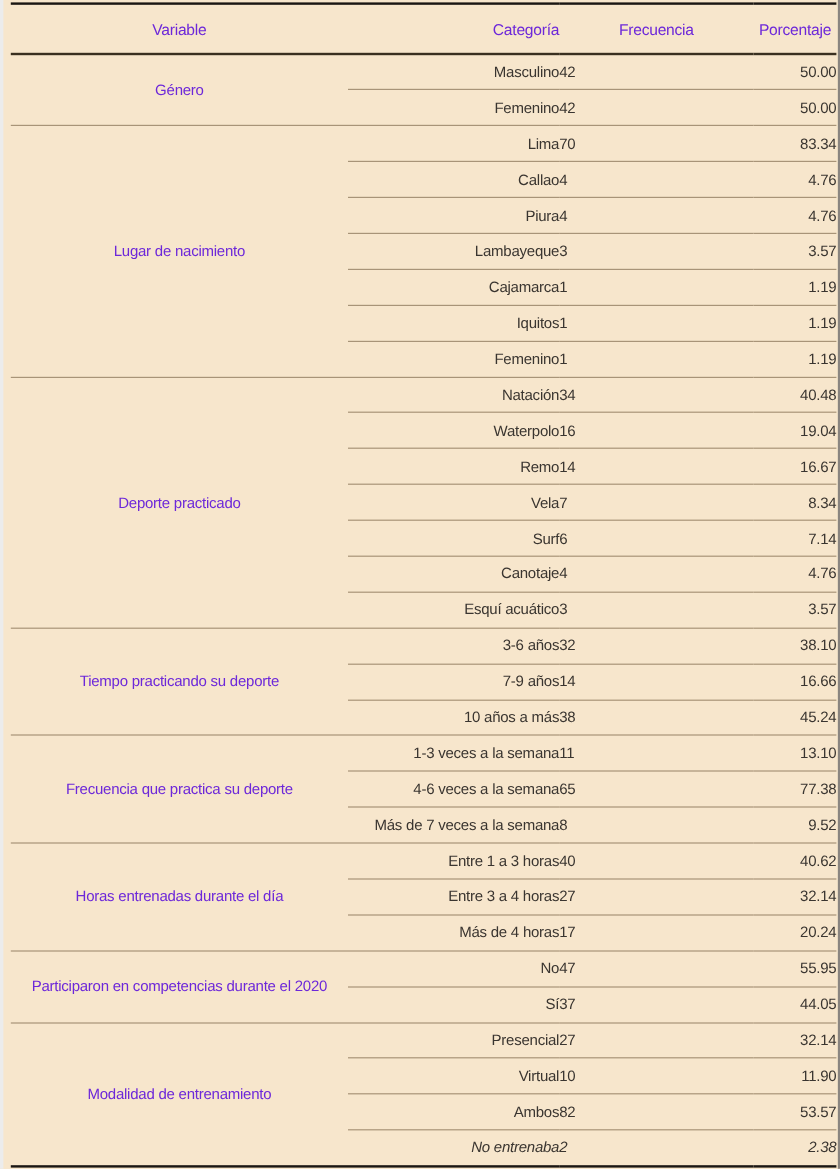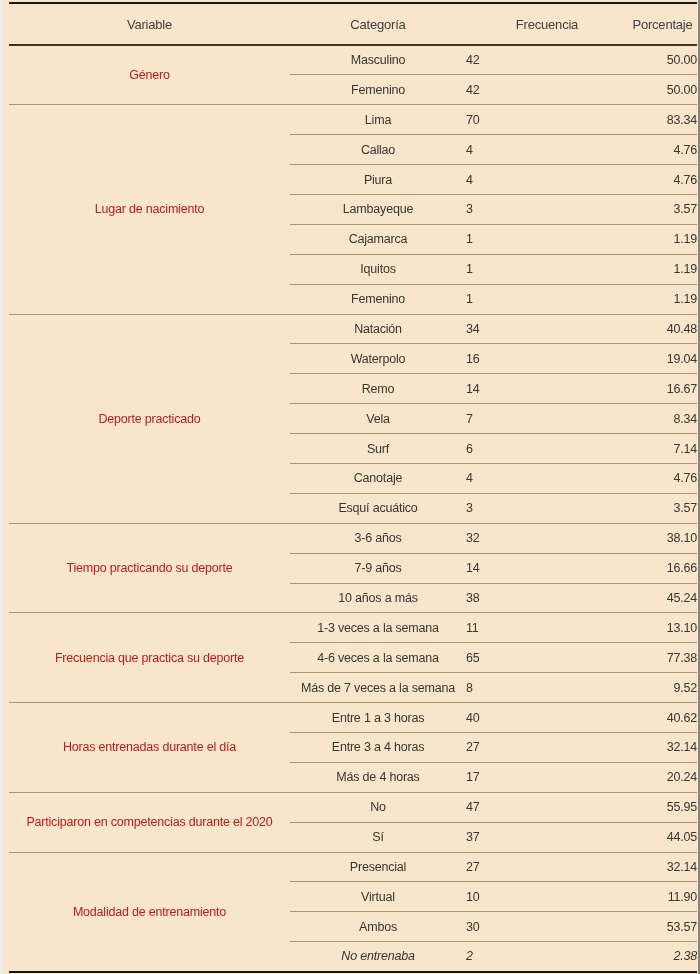"Variable" table.data-table thead th { color: #404040 -> #6d28d9 }
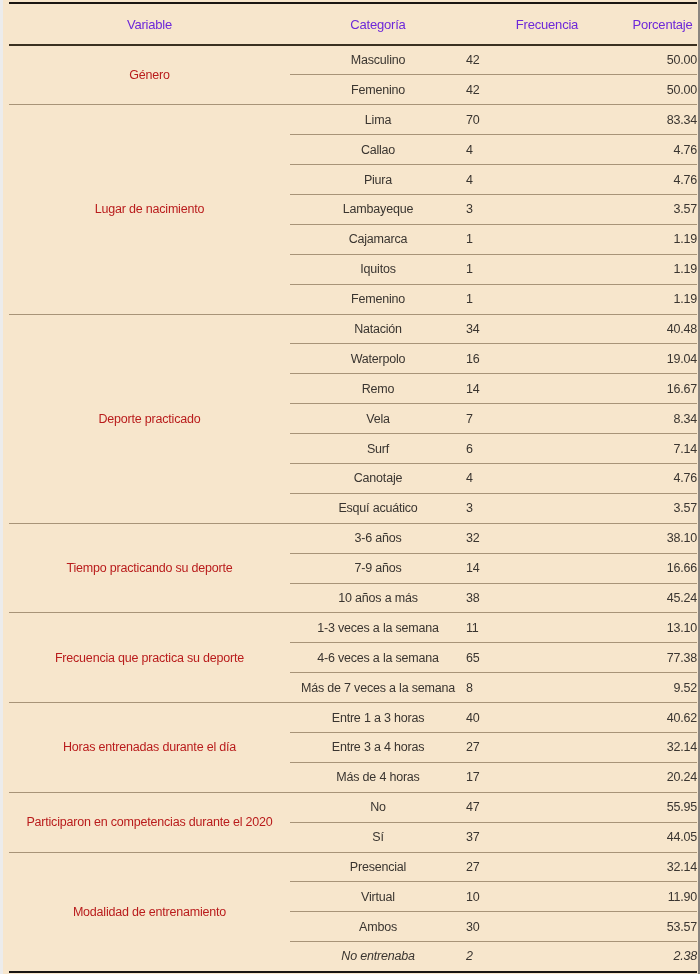"Categoría" th.h-cat { text-align: center -> right }
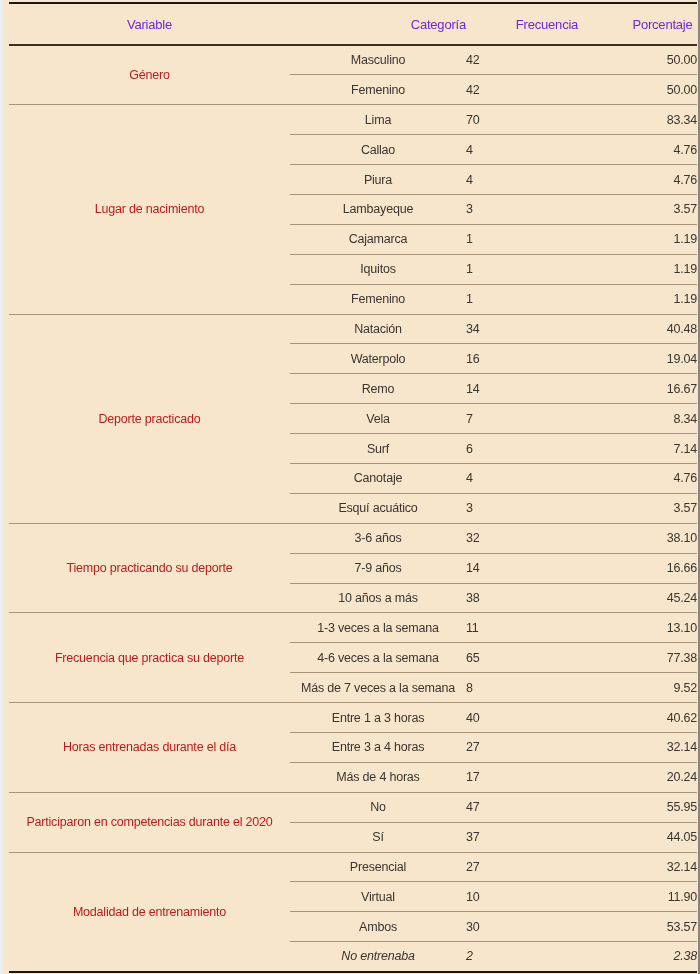"Masculino" td.cat-cell { text-align: center -> right }
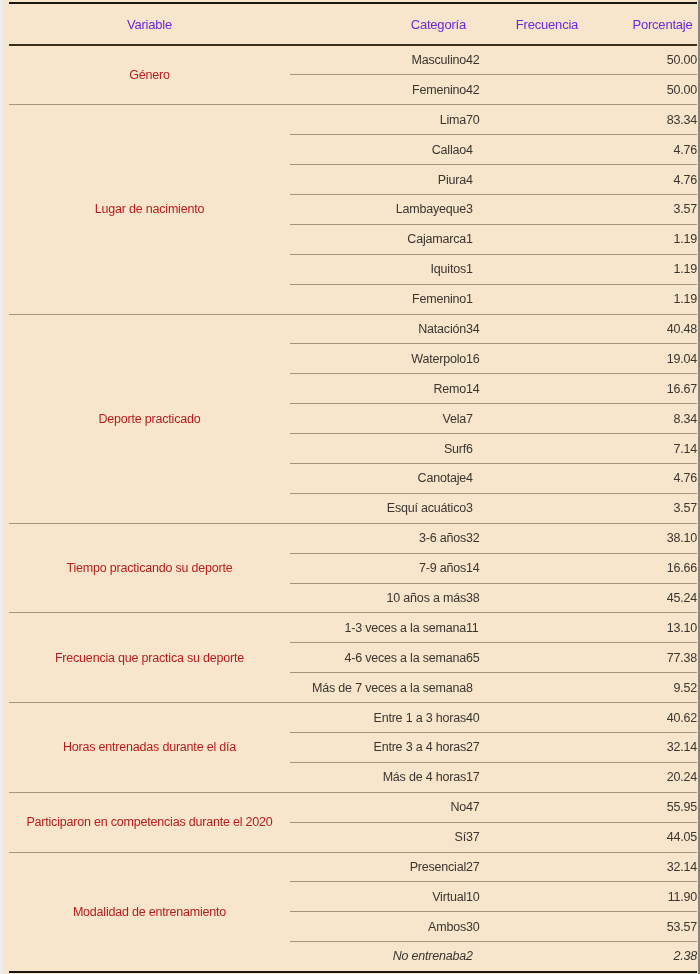"Género" td.var-cell { color: #b91c1c -> #6d28d9 }
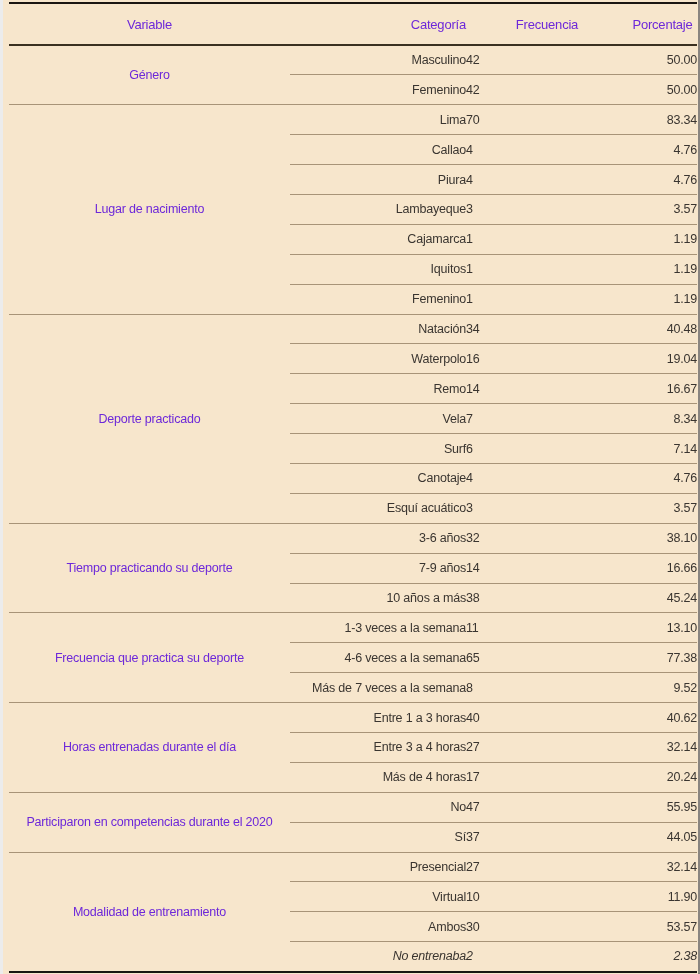"30" td.freq-cell { text: 30 -> 82 }
